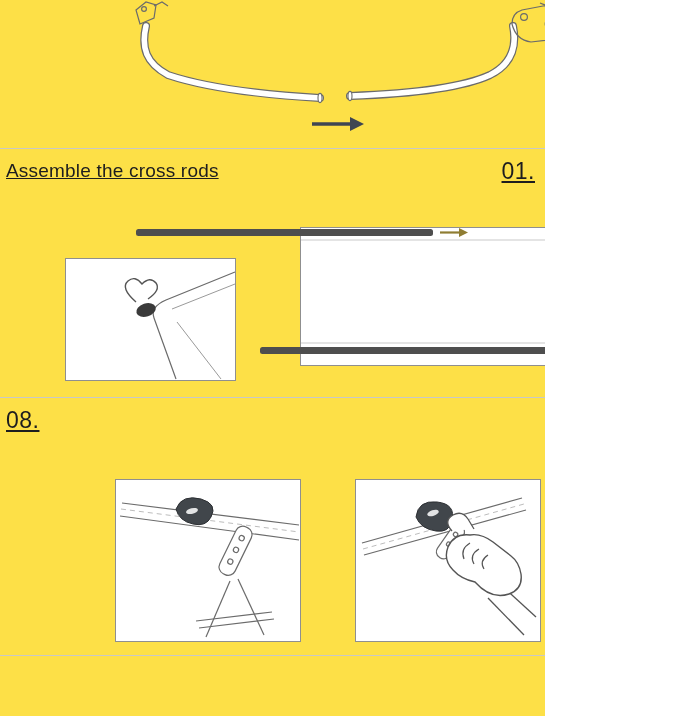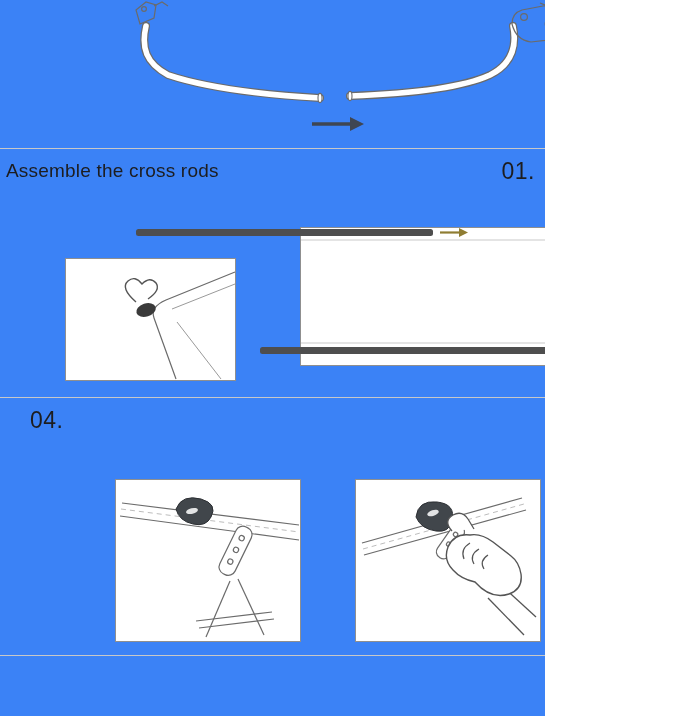"Assemble the cross rods" .page { background: #3b82f6 -> #fde047; text-decoration: none -> underline }
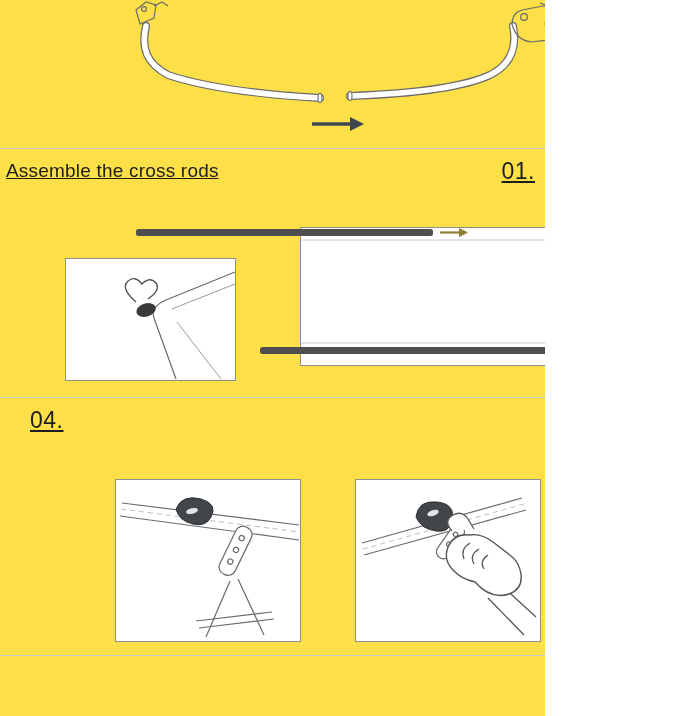"01." .num { margin-left: 24px -> none }
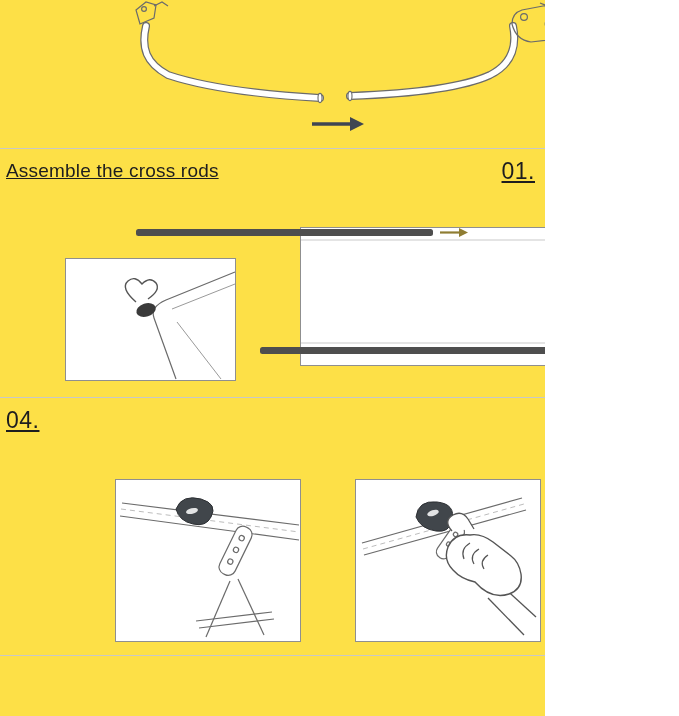"04." div.num { text: 04 -> 08 }
